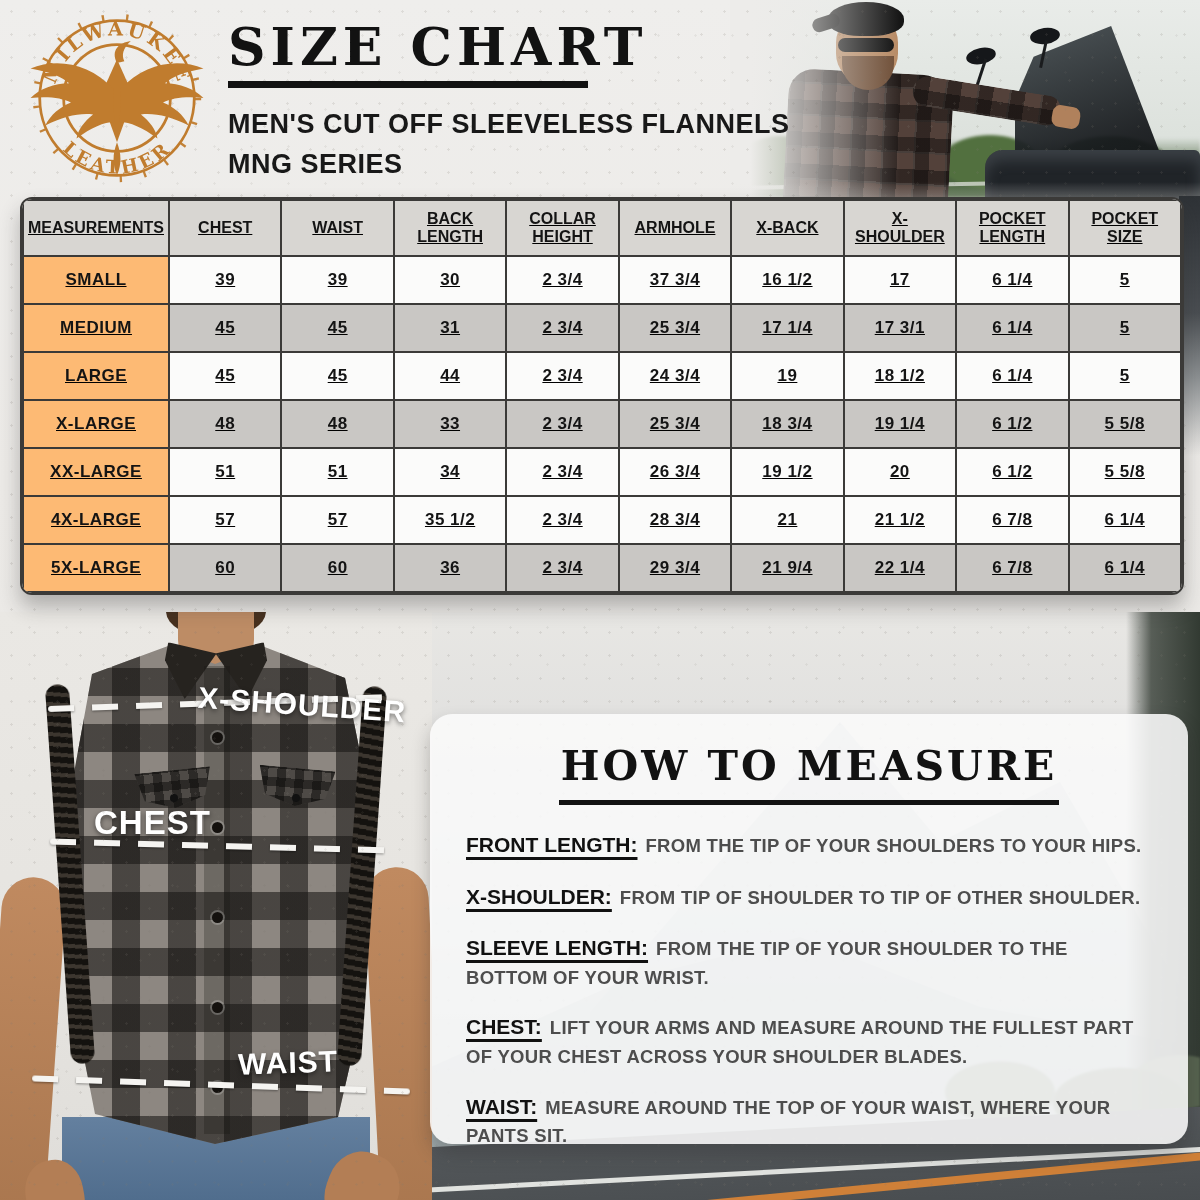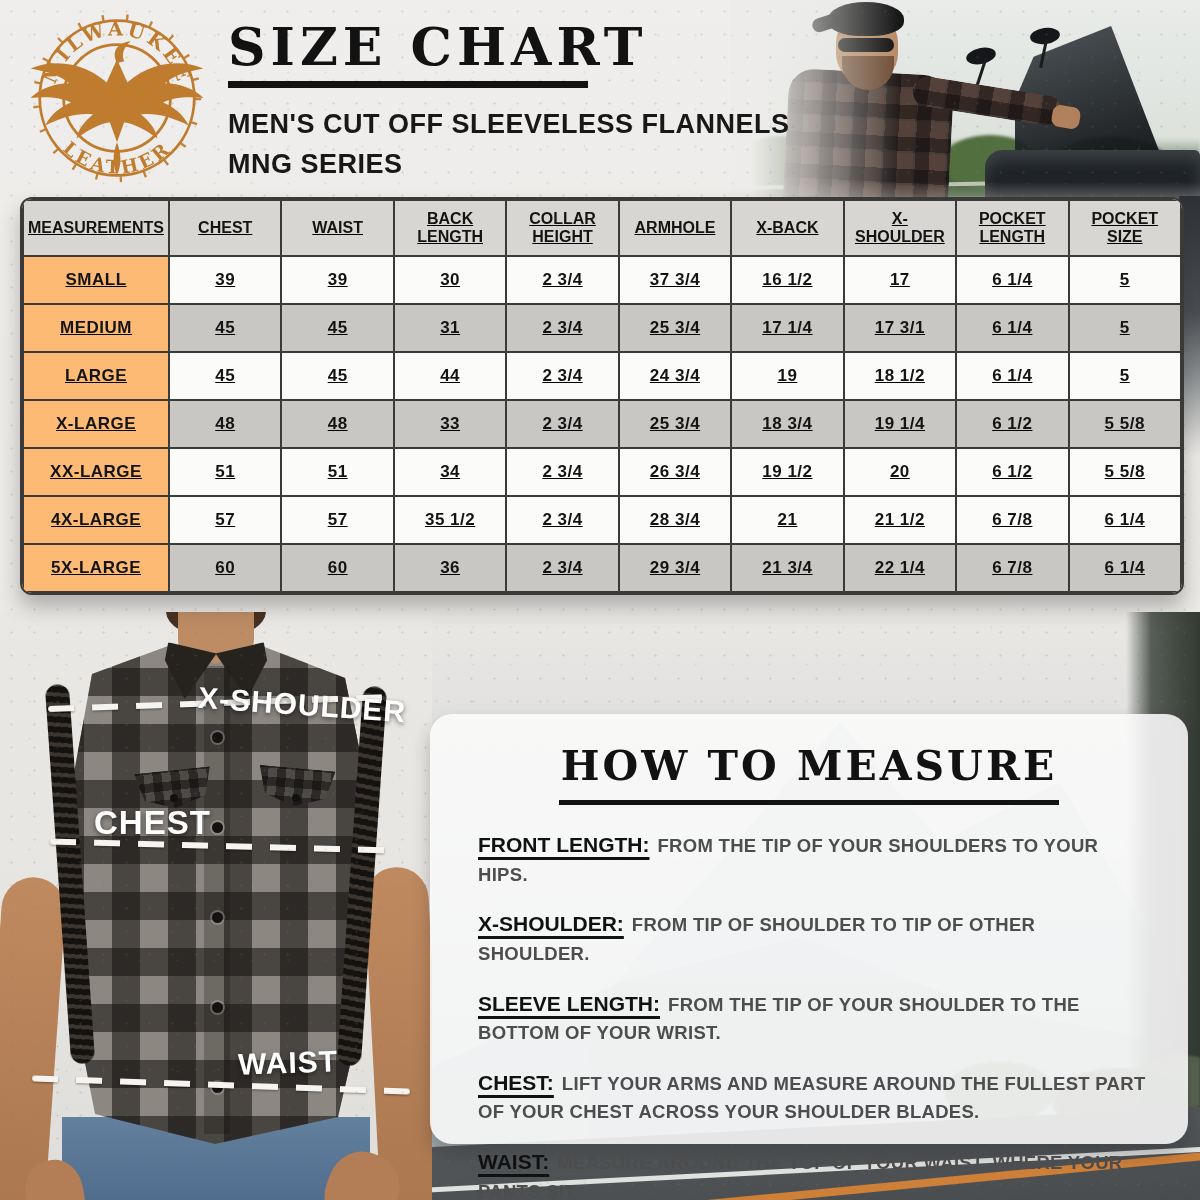"21 3/4" td { text: 3/4 -> 9/4 }
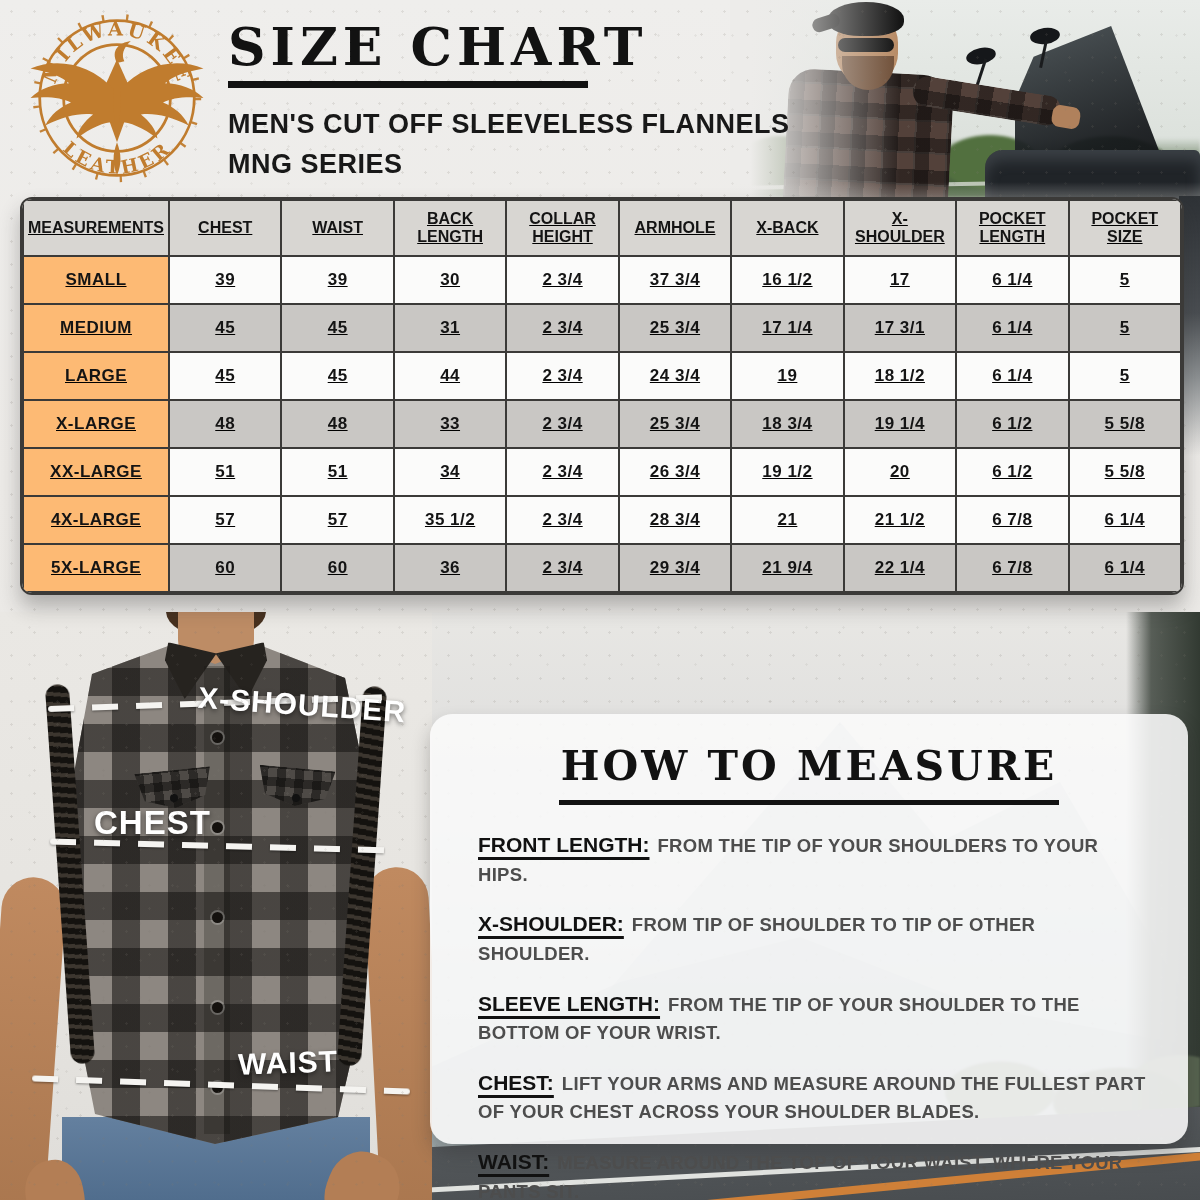"FRONT LENGTH: FROM THE TIP" .measure-item { margin-left: 12px -> none }
